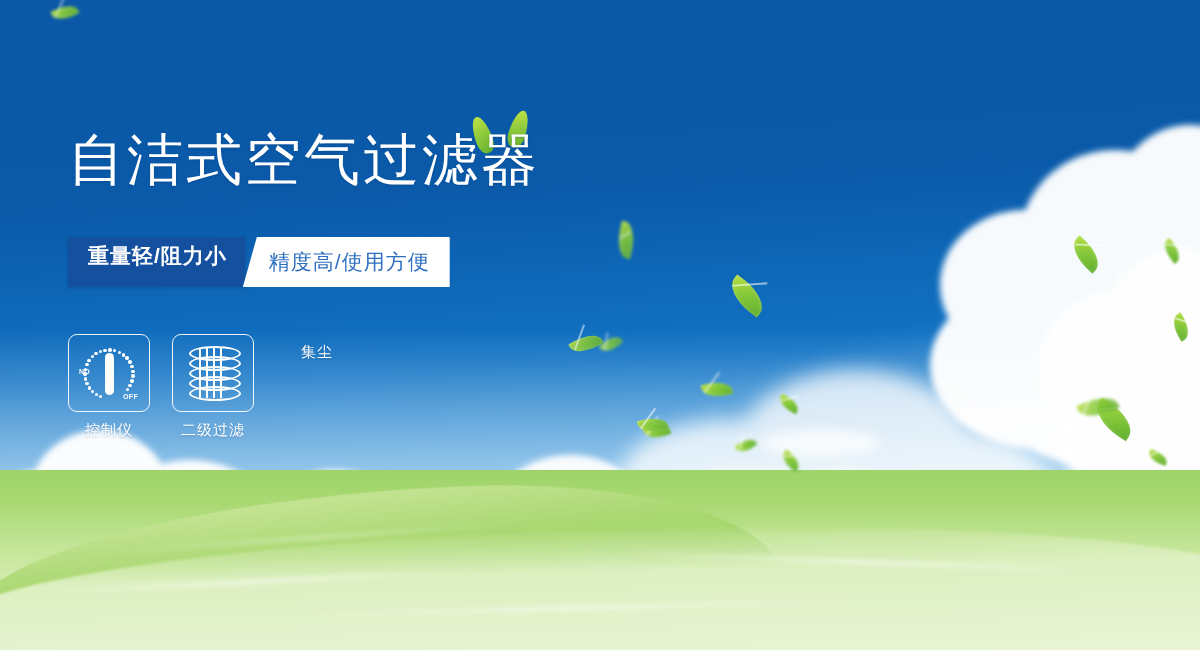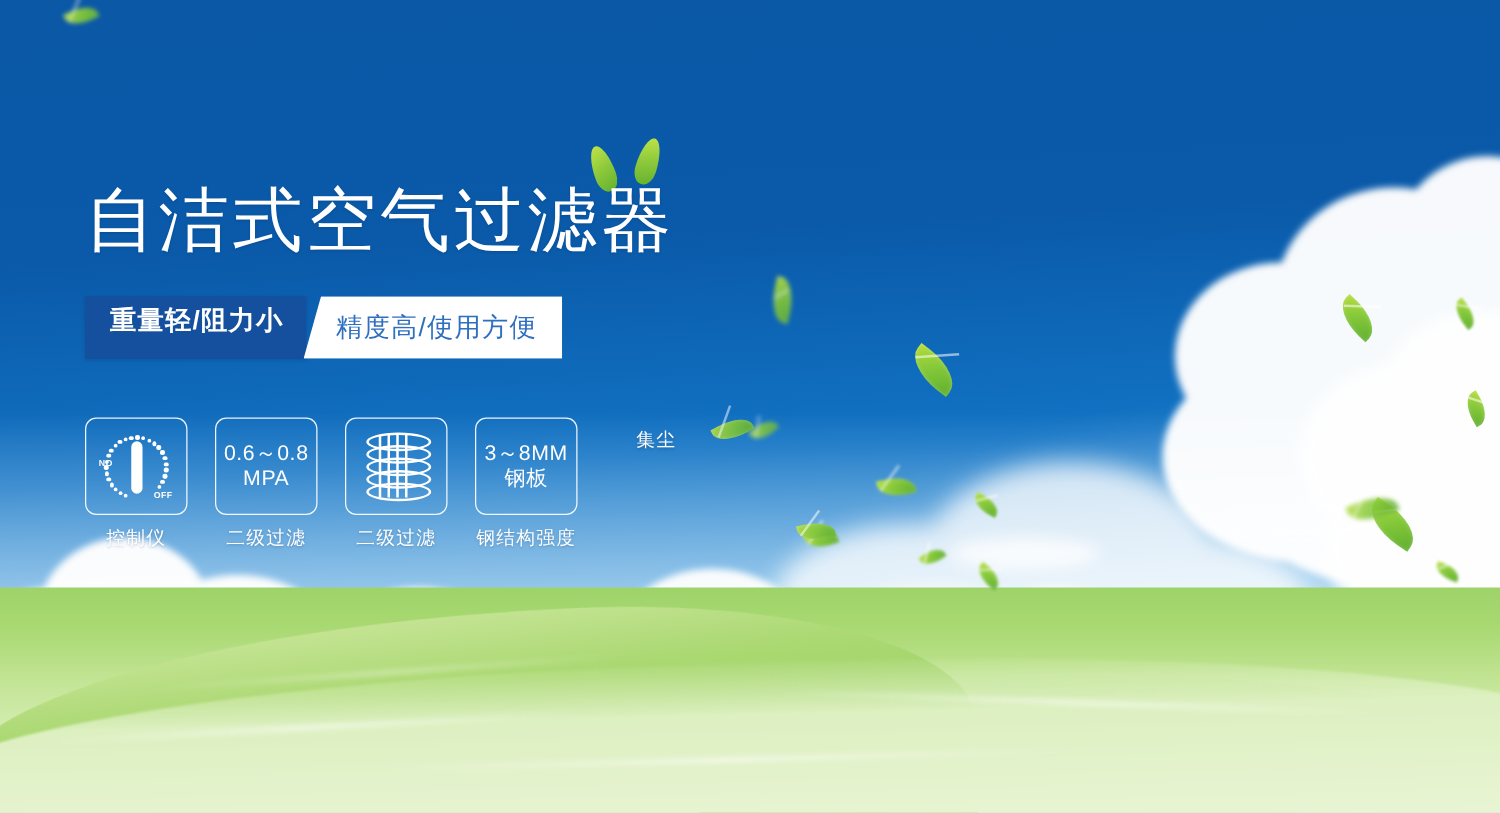"自洁式空气过滤器" .headline { top: 148px -> 132px }
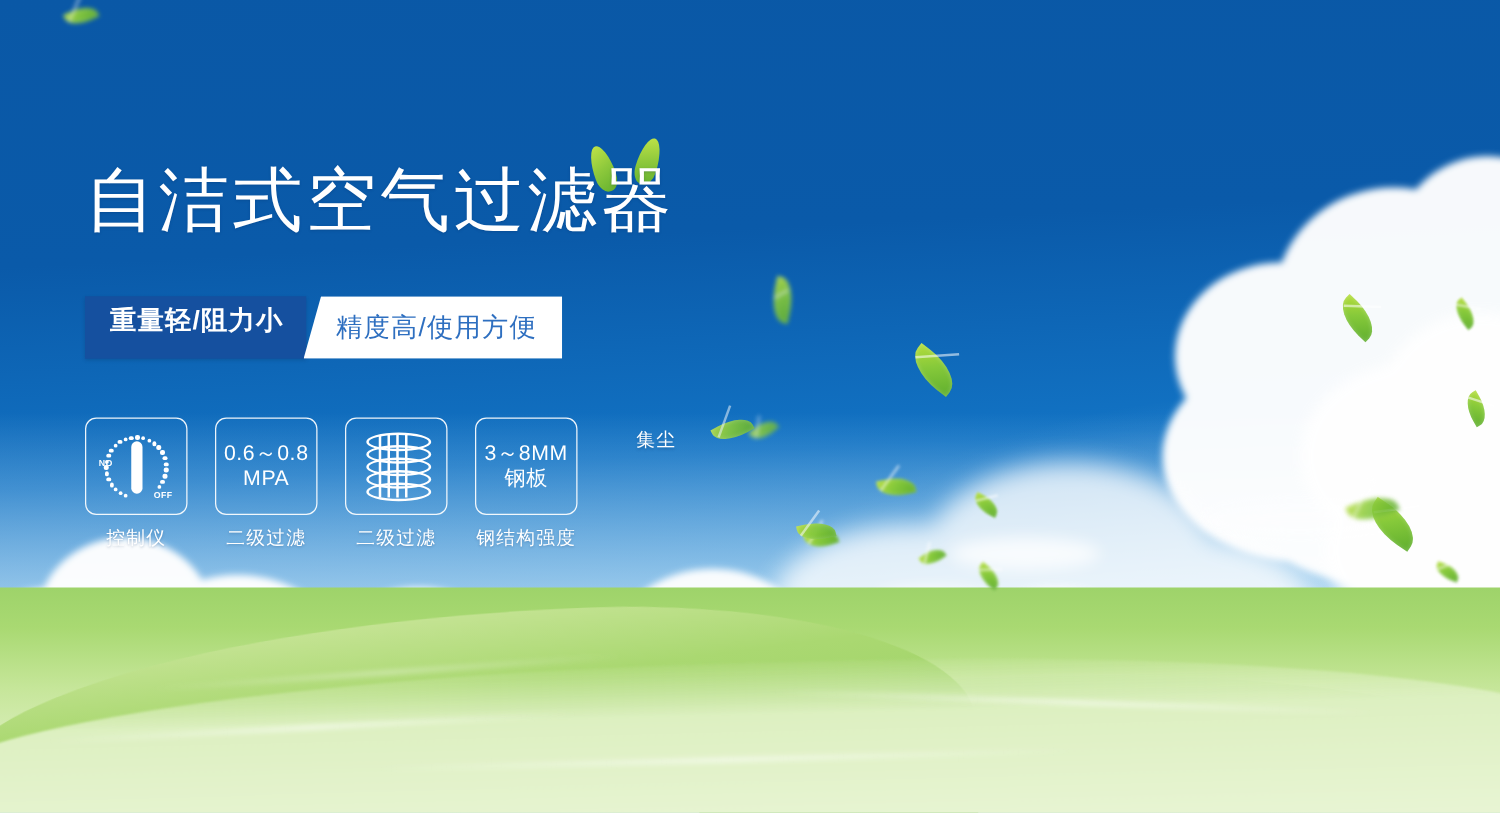"0.6～0.8" div.feature { html: <div> <div> <div>0.6～0.8</div> <div>MPA</div> </div> <div>二级过滤</div> </div> -> none }
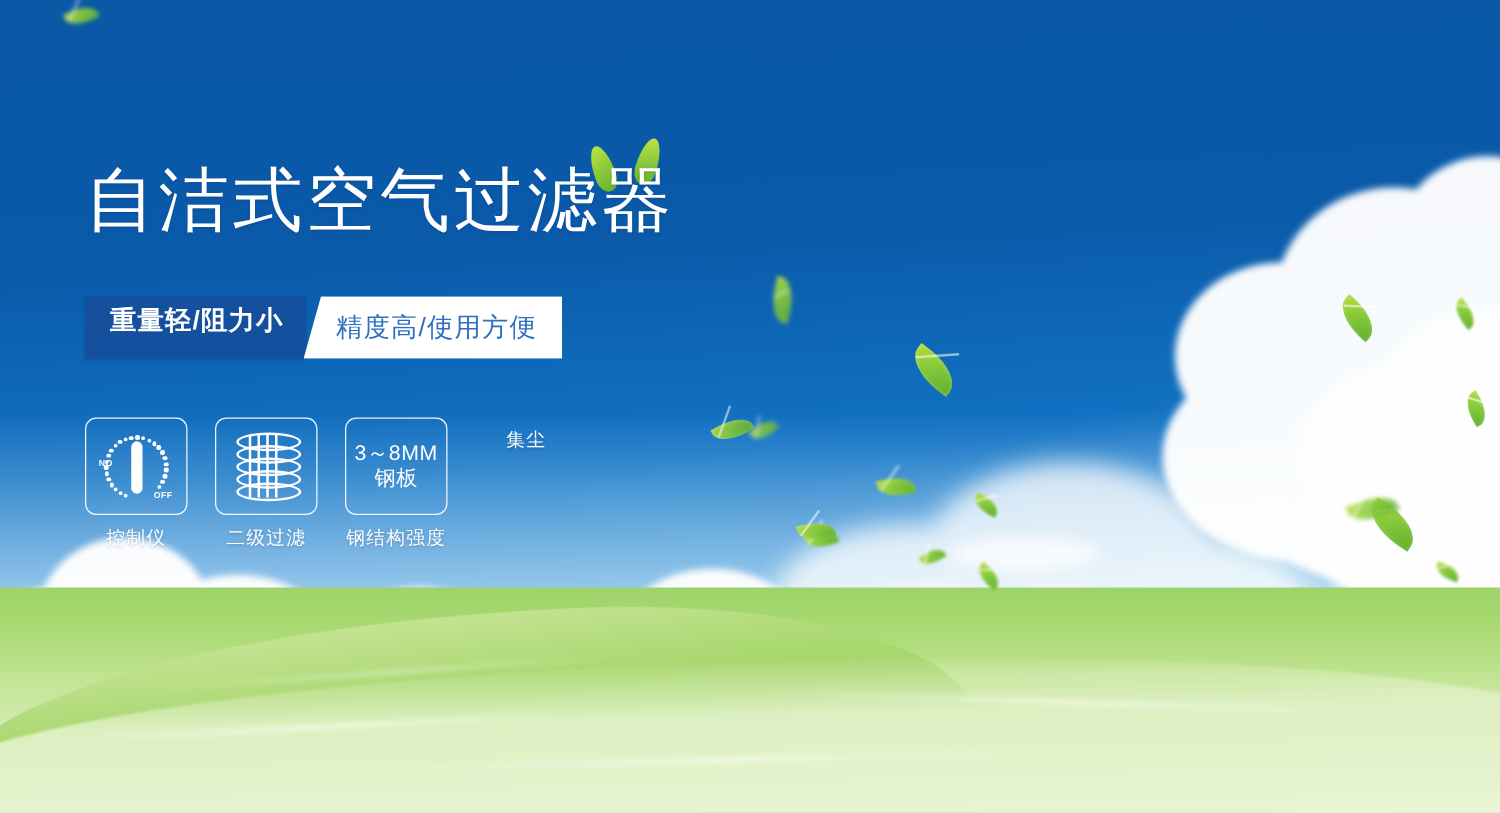"3～8MM" div.feature { html: <div> <div> <div>3～8MM</div> <div>钢板</div> </div> <div>钢结构强度</div> </div> -> none }
